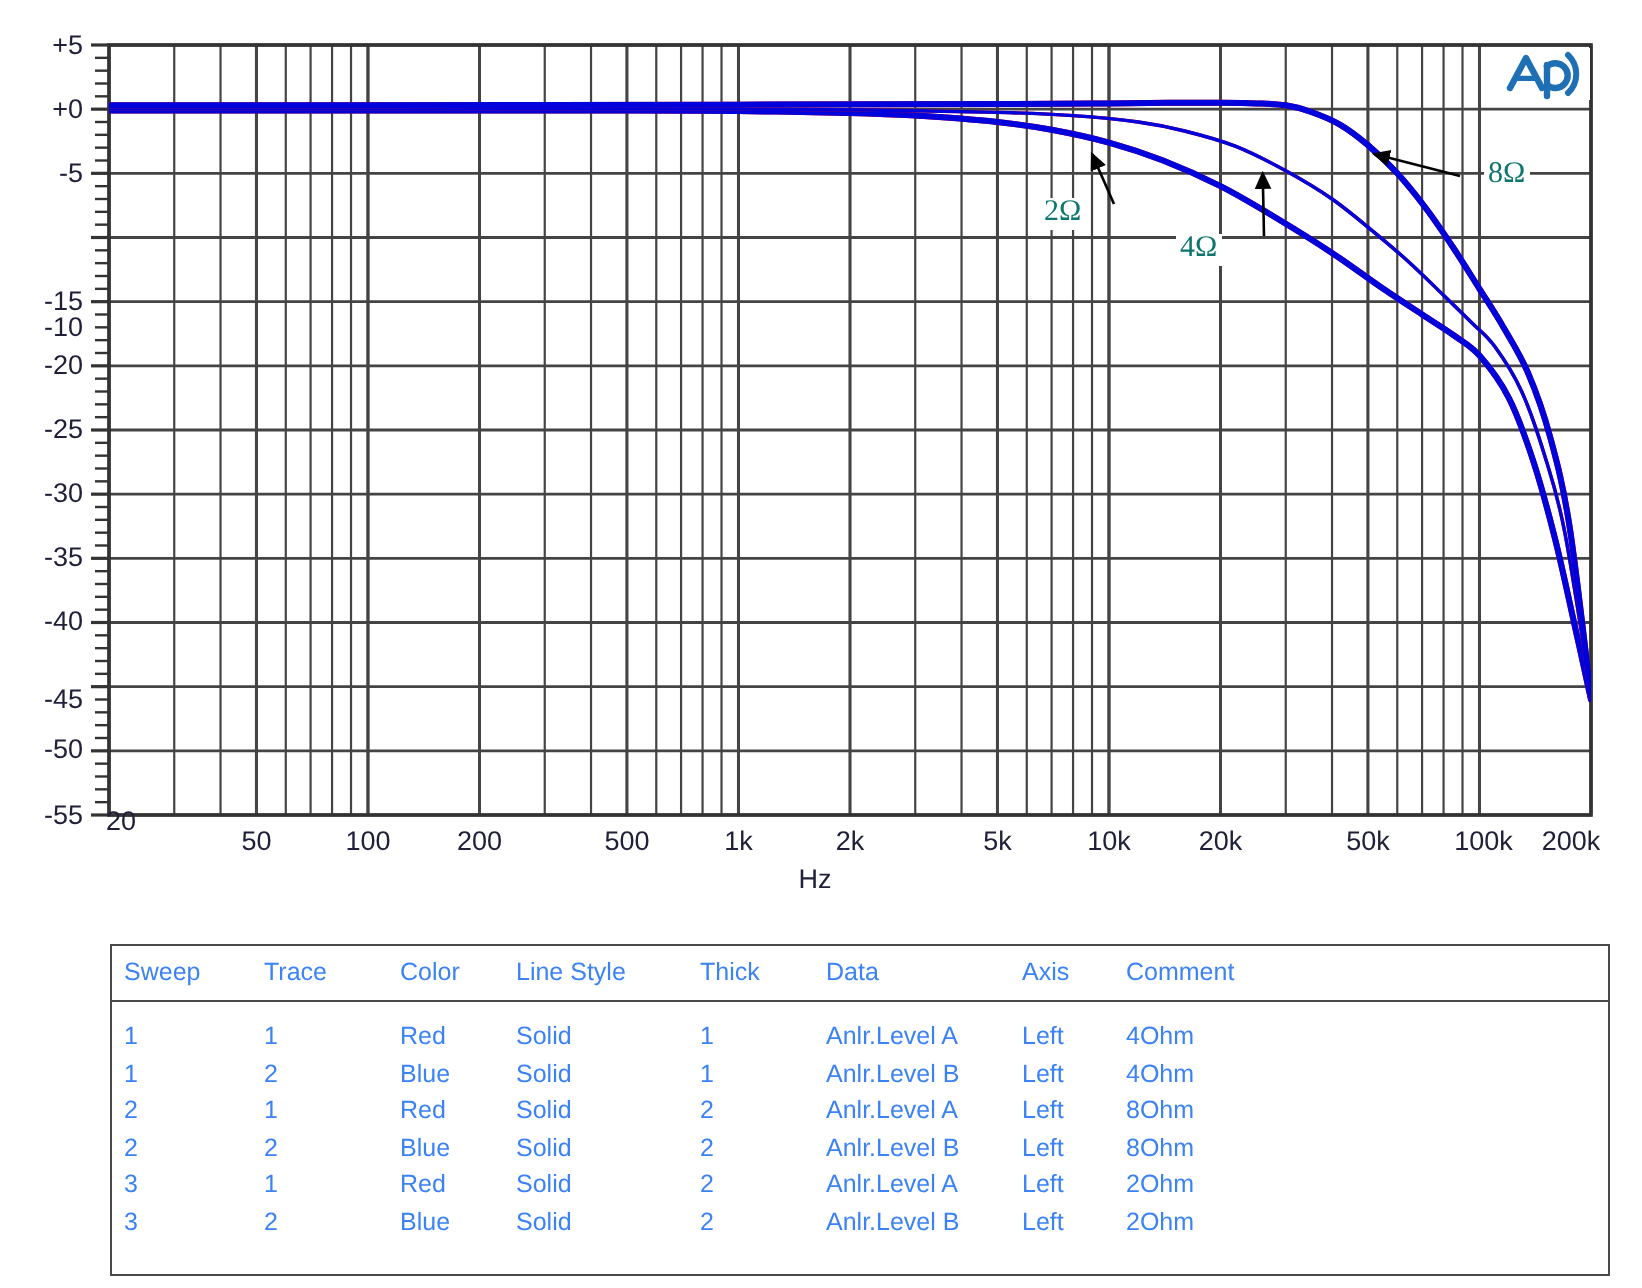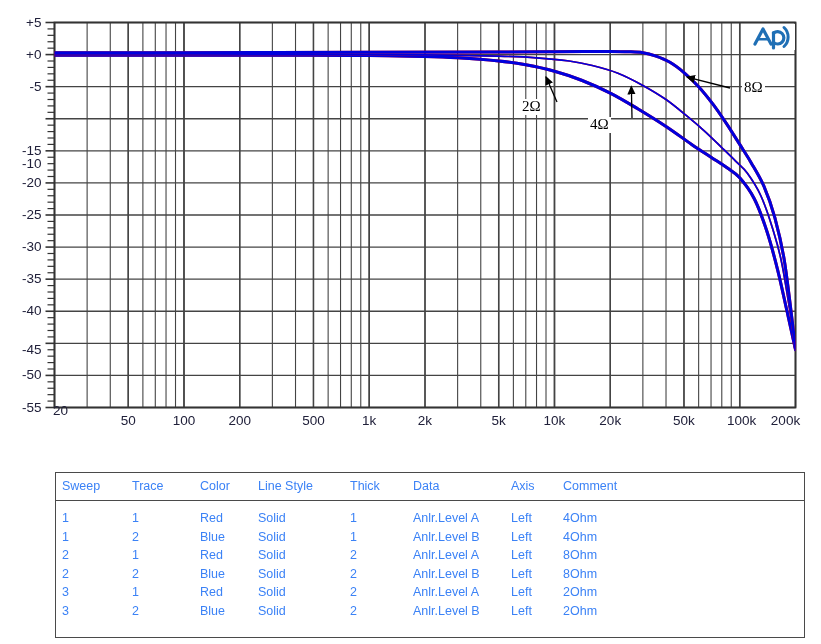"8Ω" .curve-annotation { color: #000000 -> #0f766e }
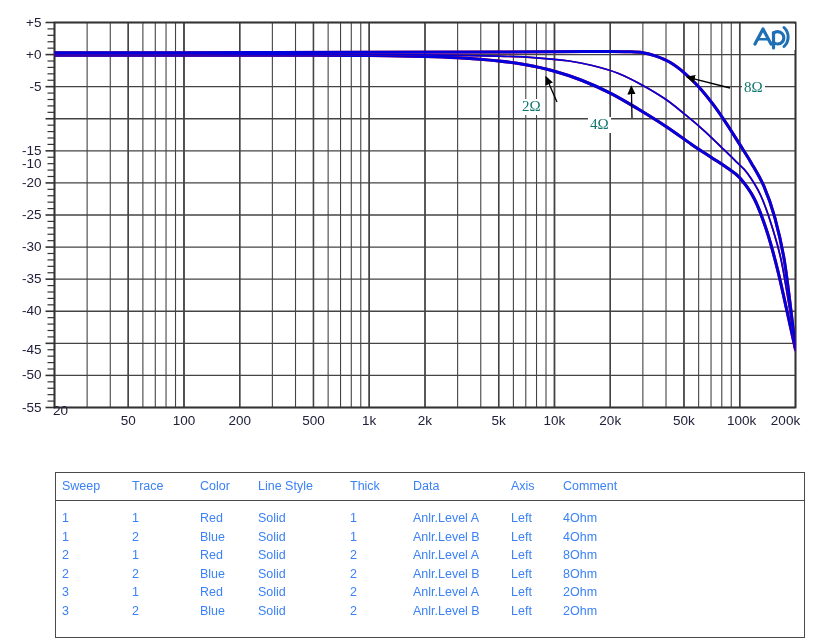"Hz" div { html: none -> <div> <span>Hz</span> </div> }
